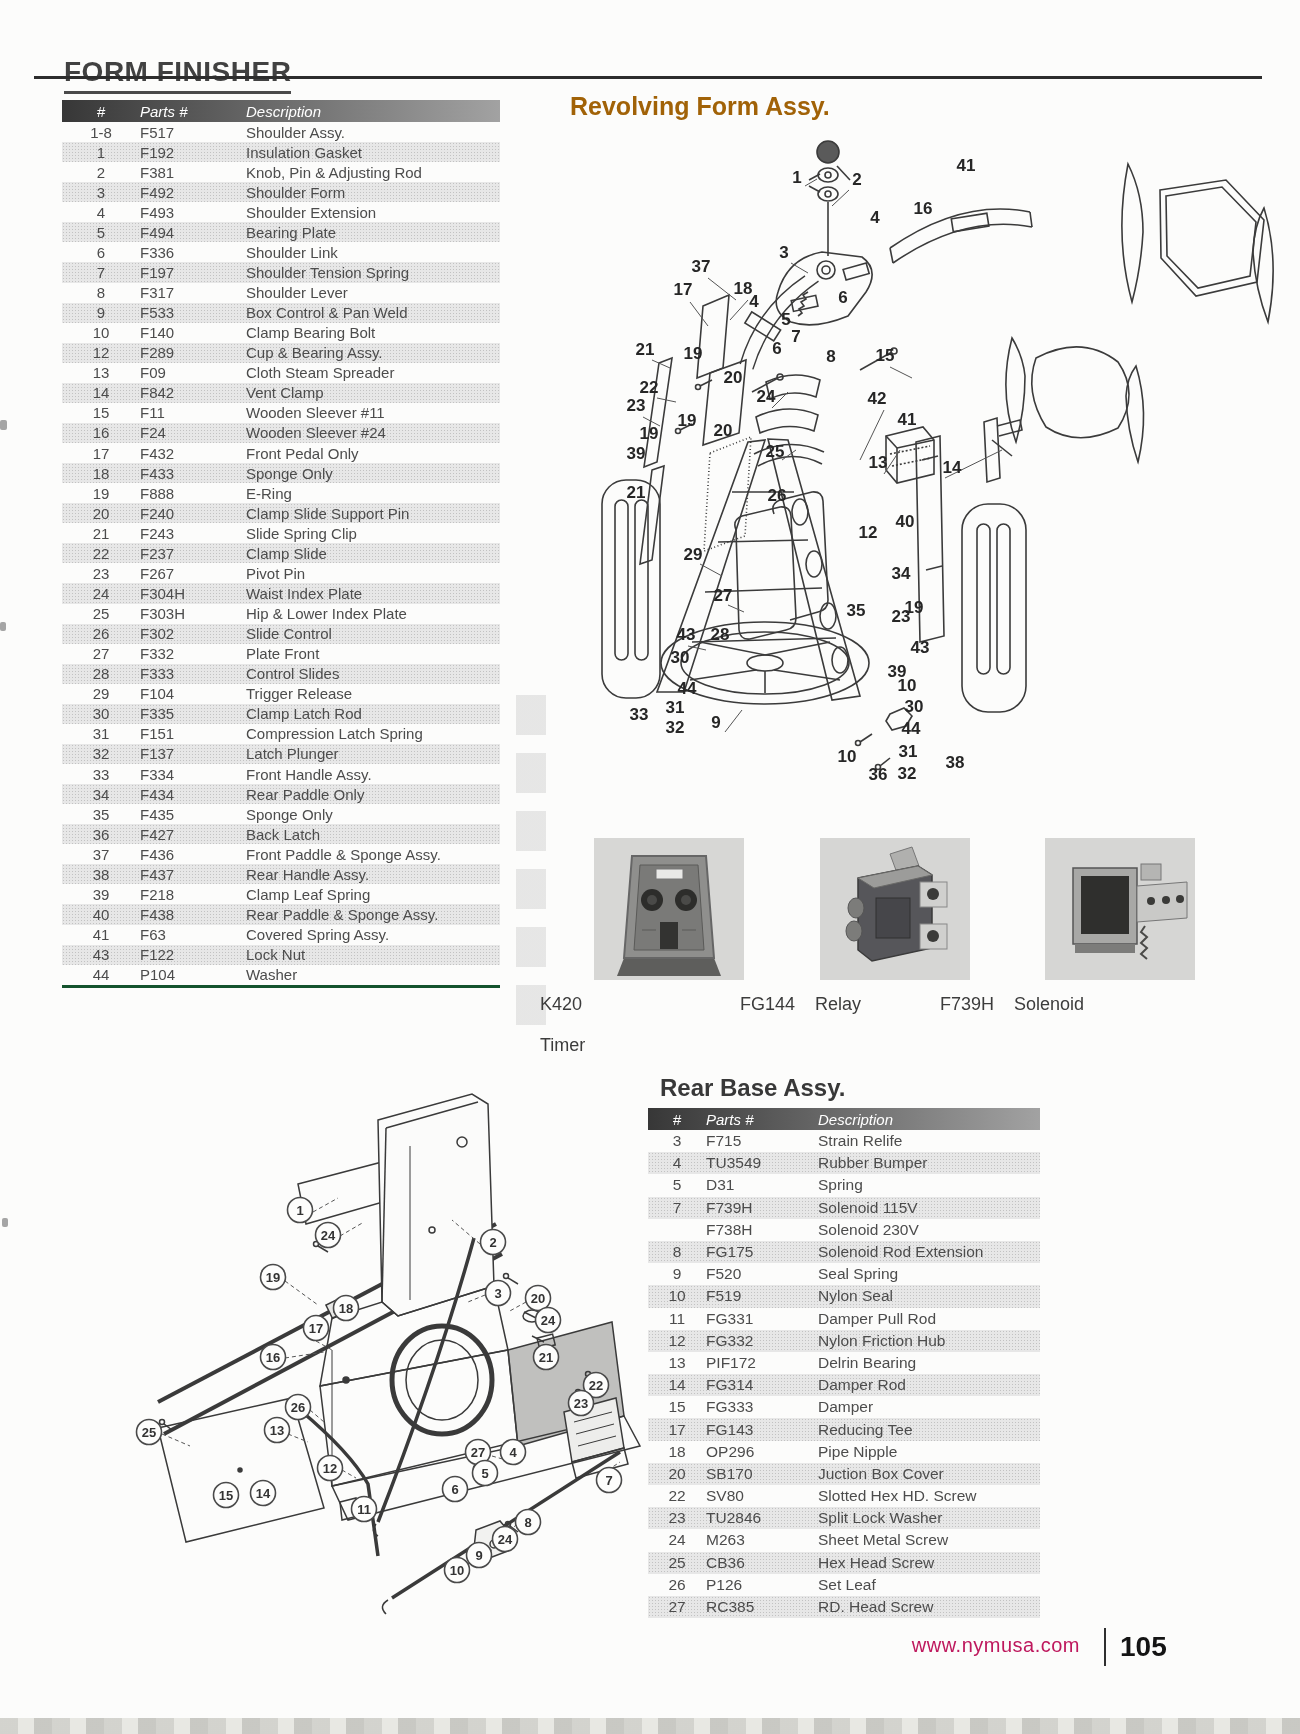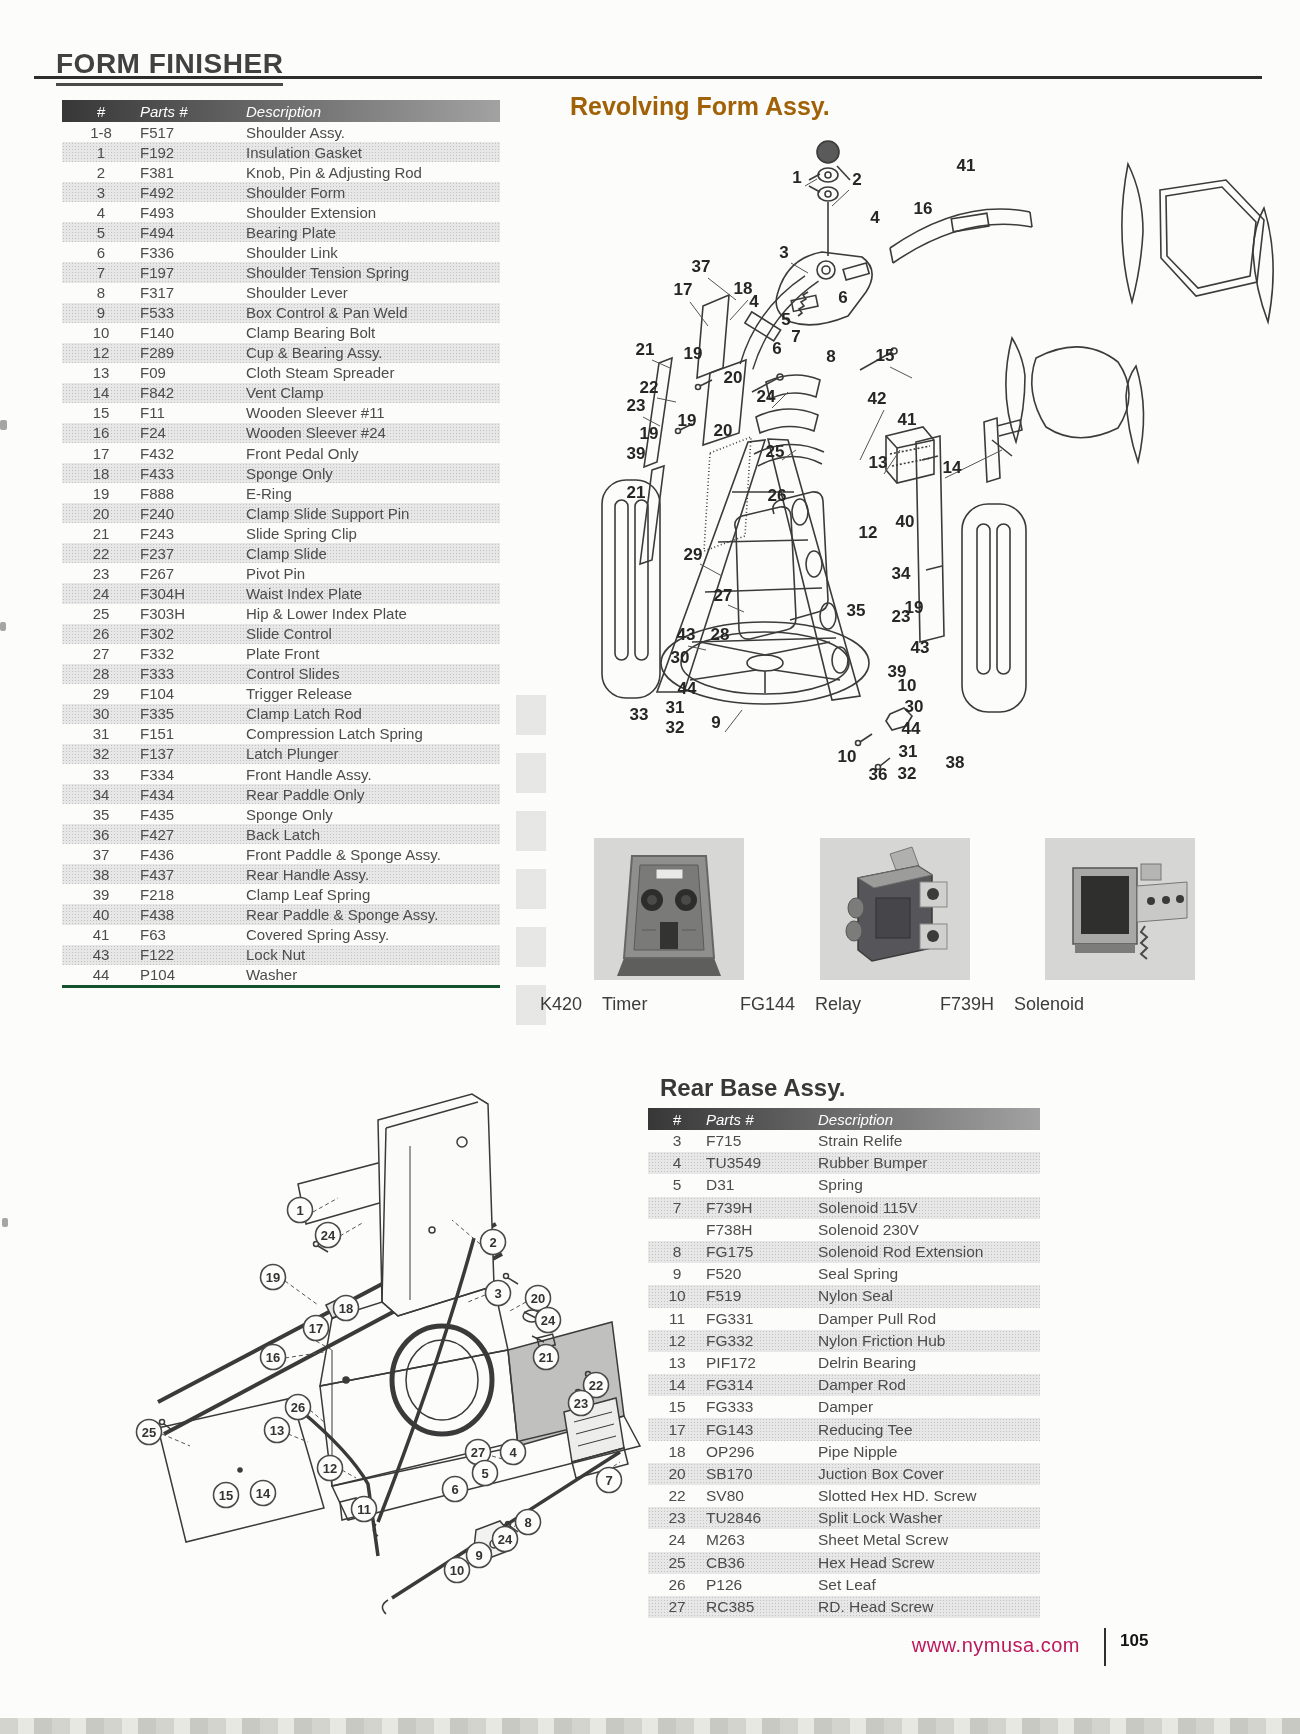"FORM FINISHER" .section-title { margin: 8px -> 16px }
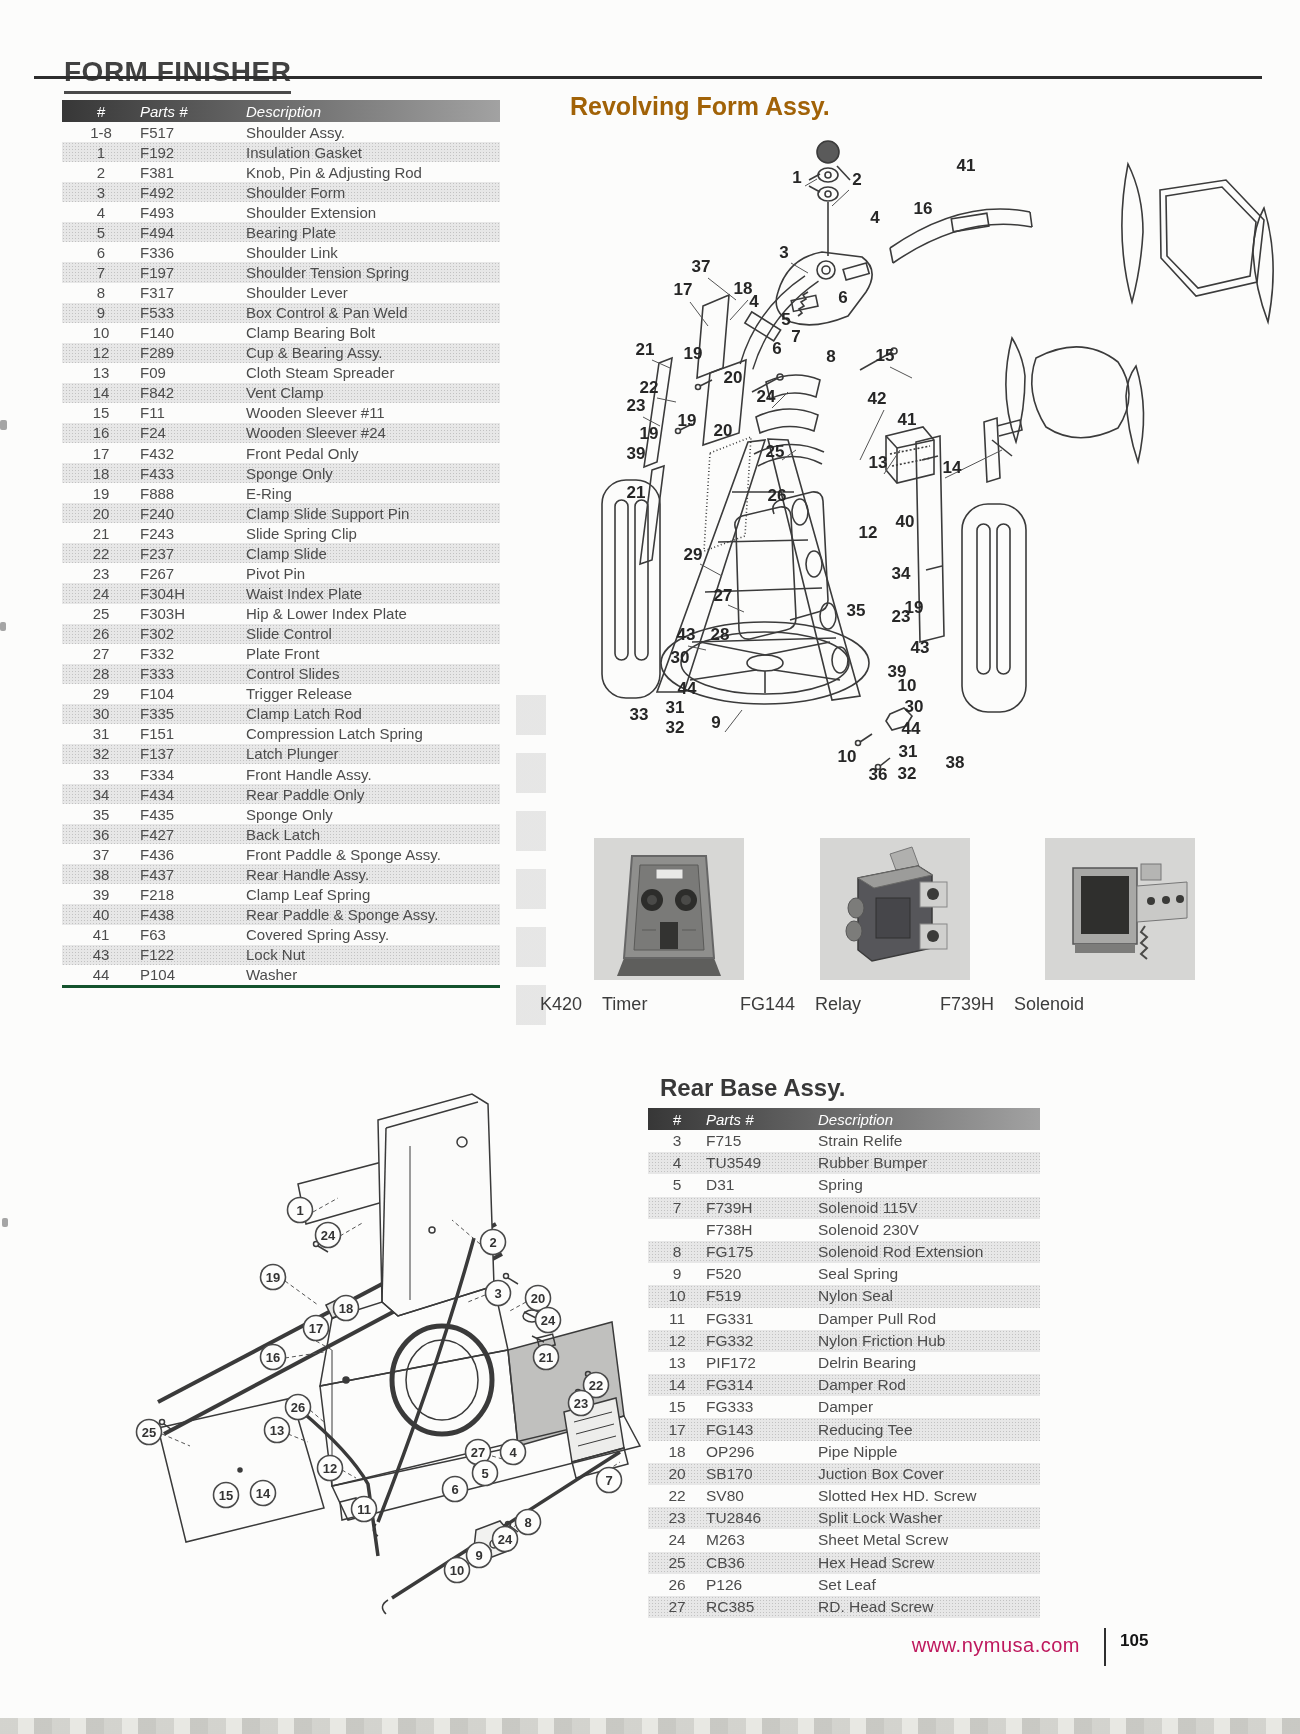"K420" #label-timer { flex-direction: none -> column }
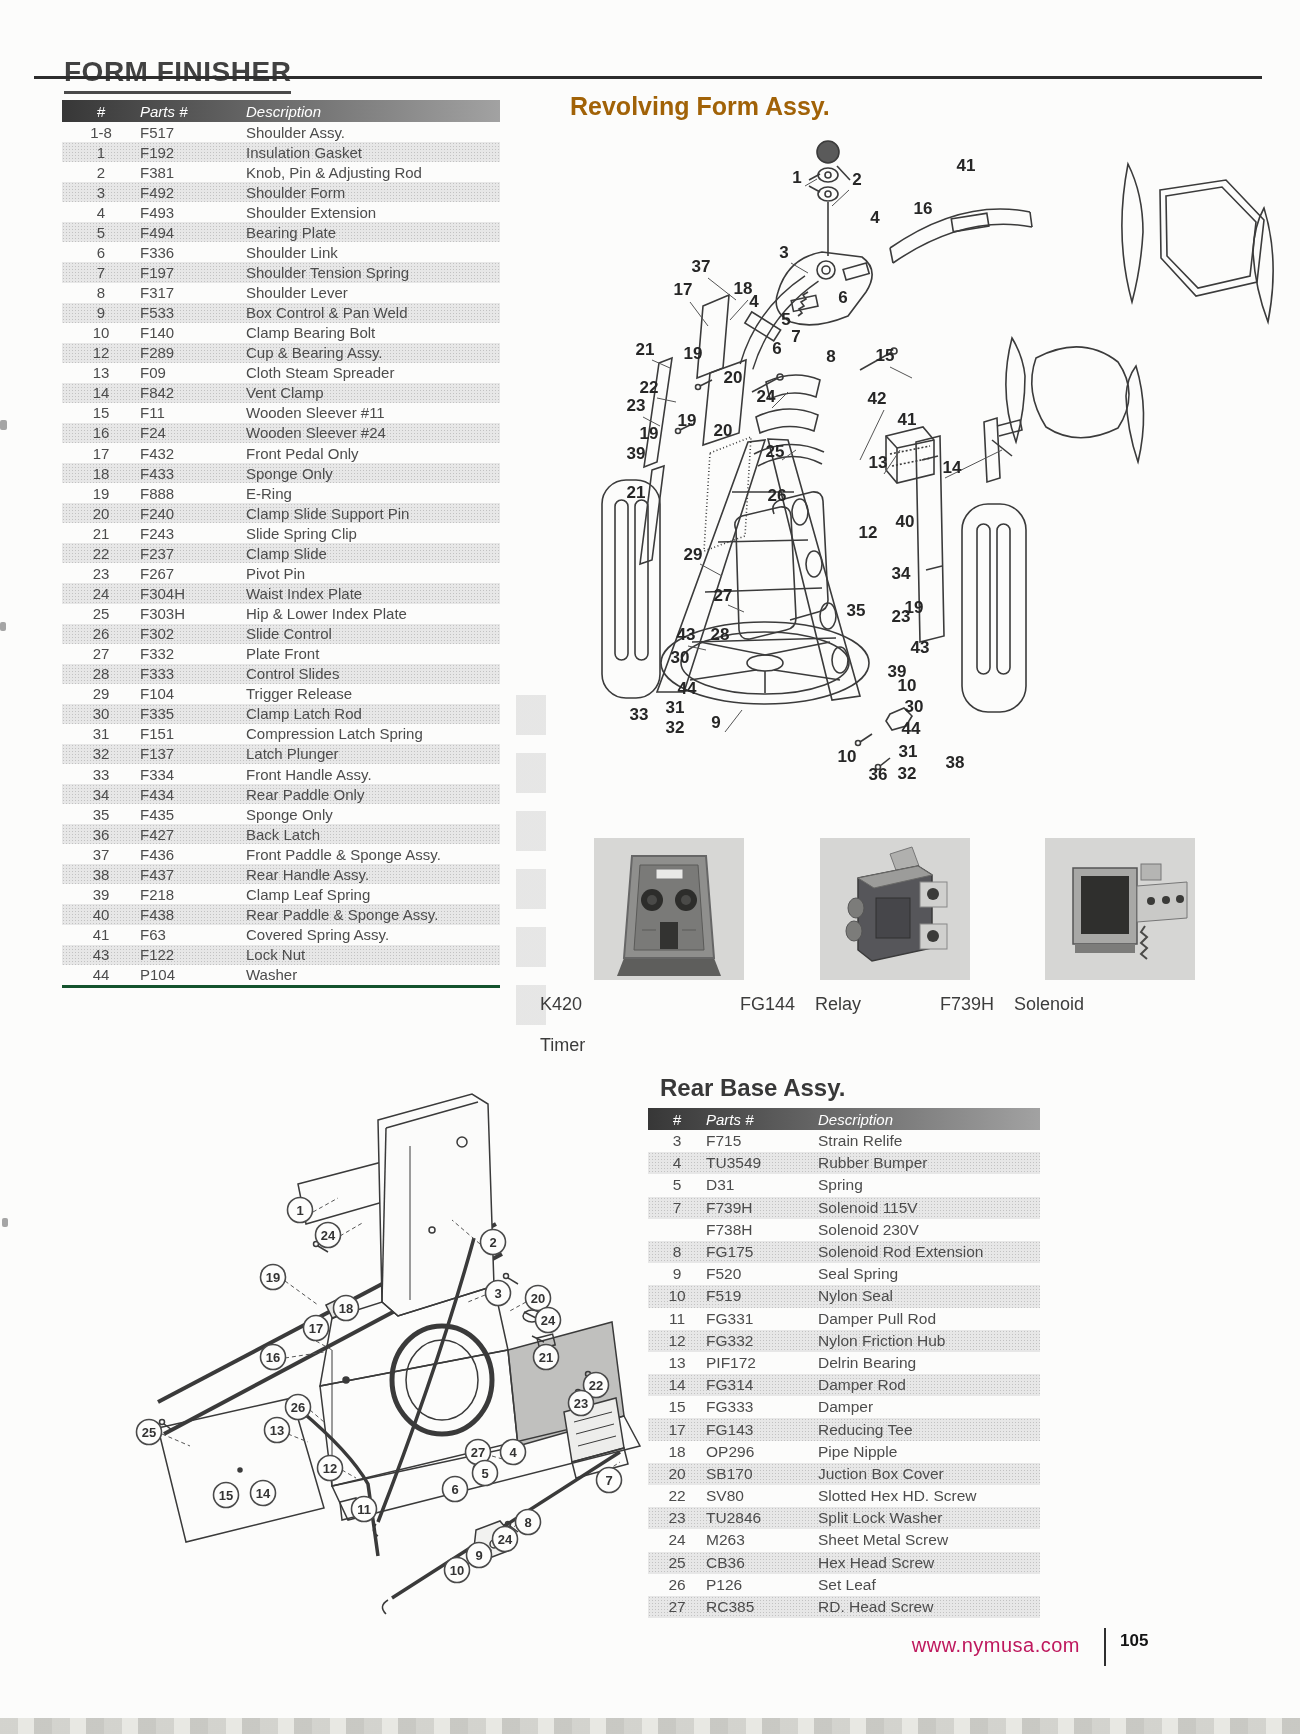"105" .footer-page { font-size: 17px -> 28px }
